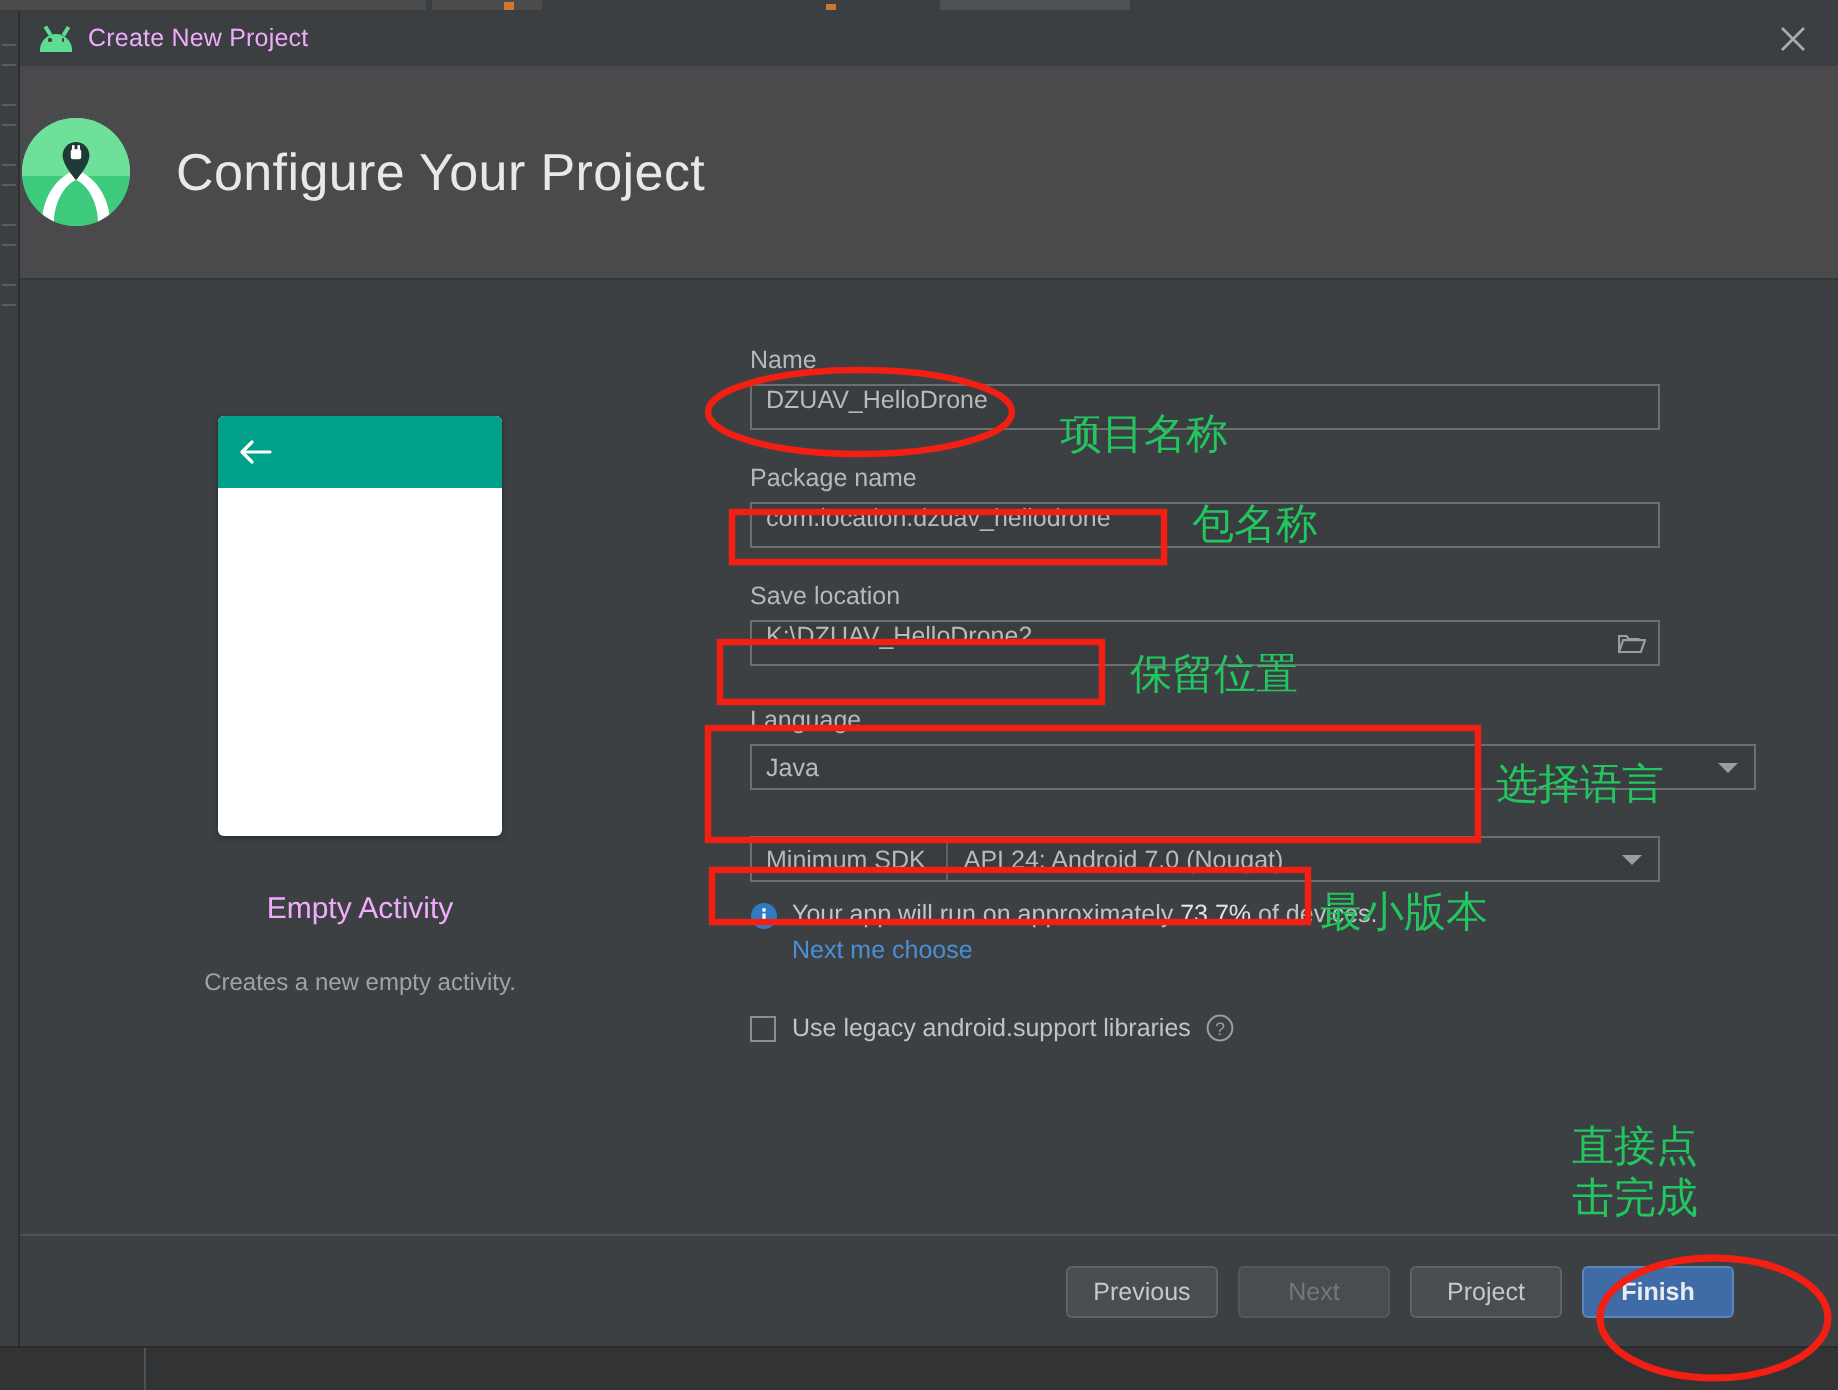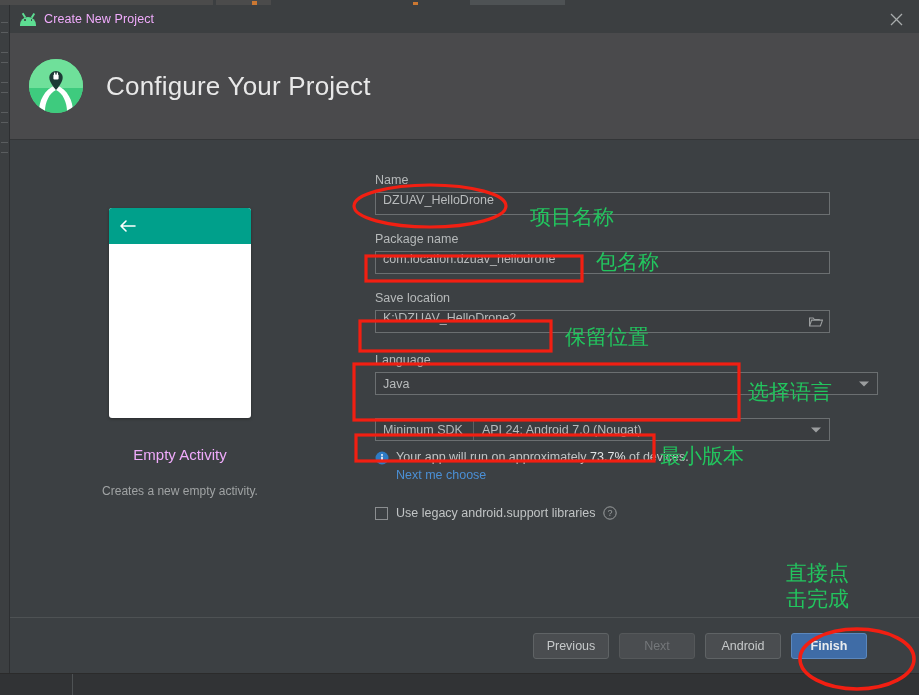"Configure Your Project" .dialog-header { padding-left: 18px -> none }
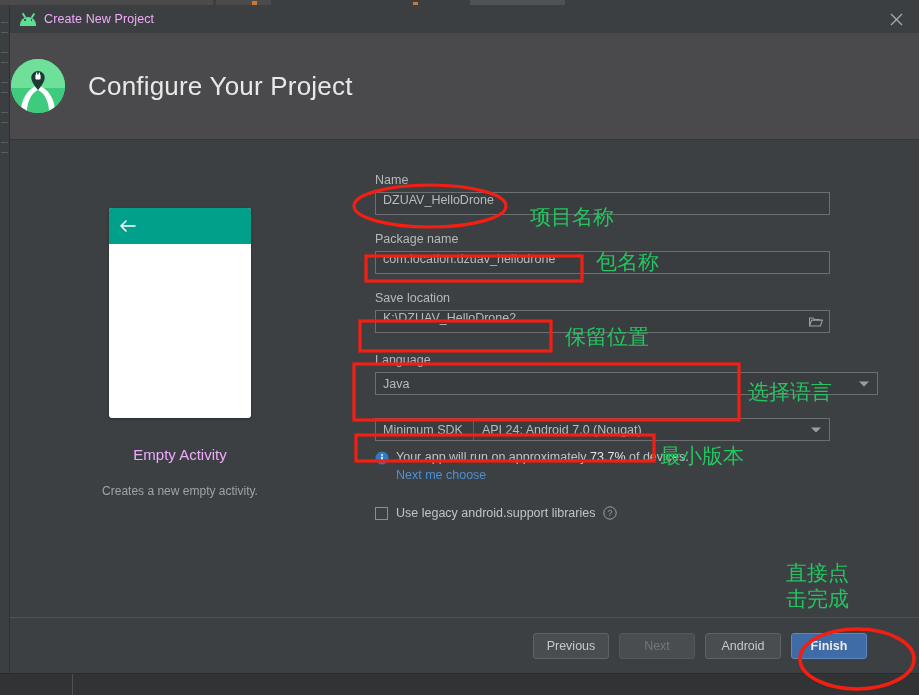"Android" div.btn { text: Android -> Project }
